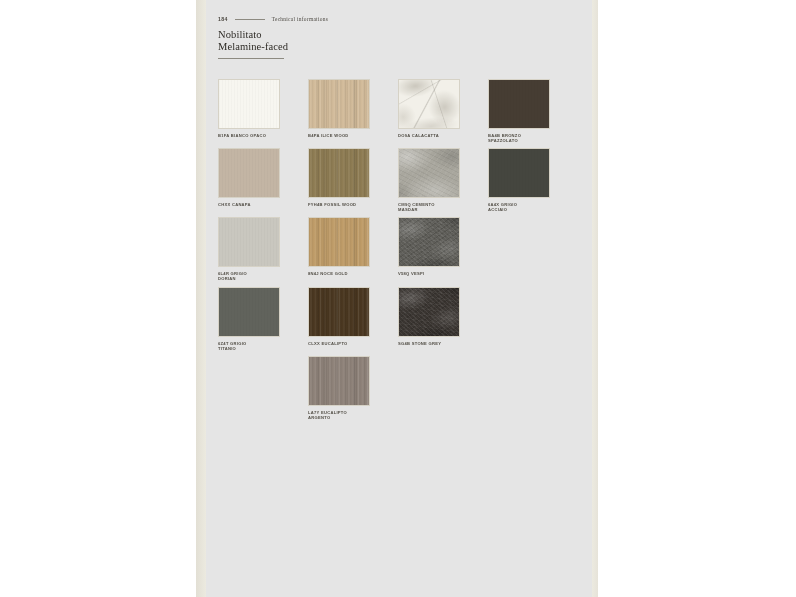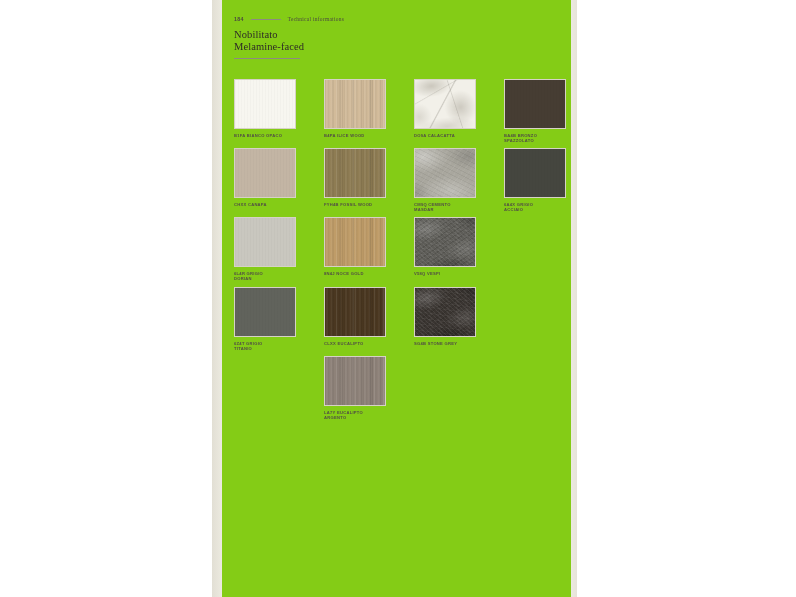"Nobilitato" #sheet { background: #84cc16 -> #e5e5e5; margin-left: 16px -> none; width: 365px -> 402px }
